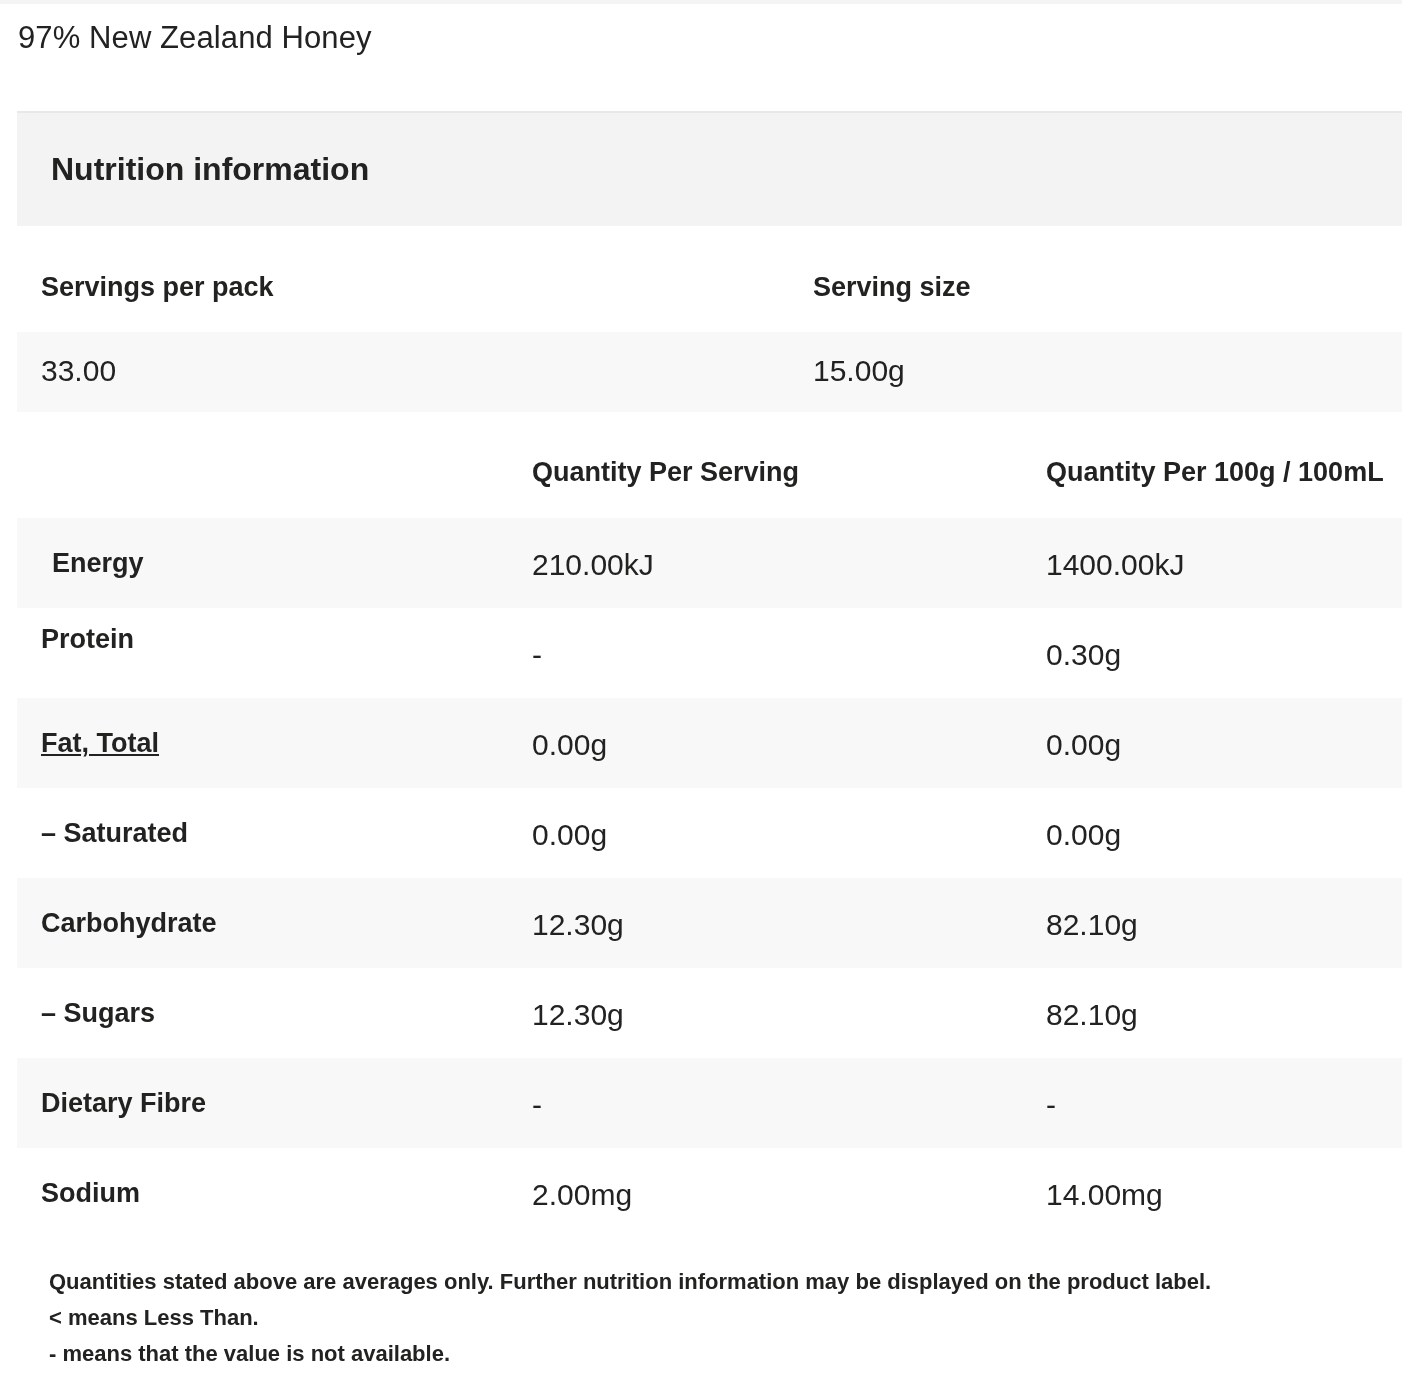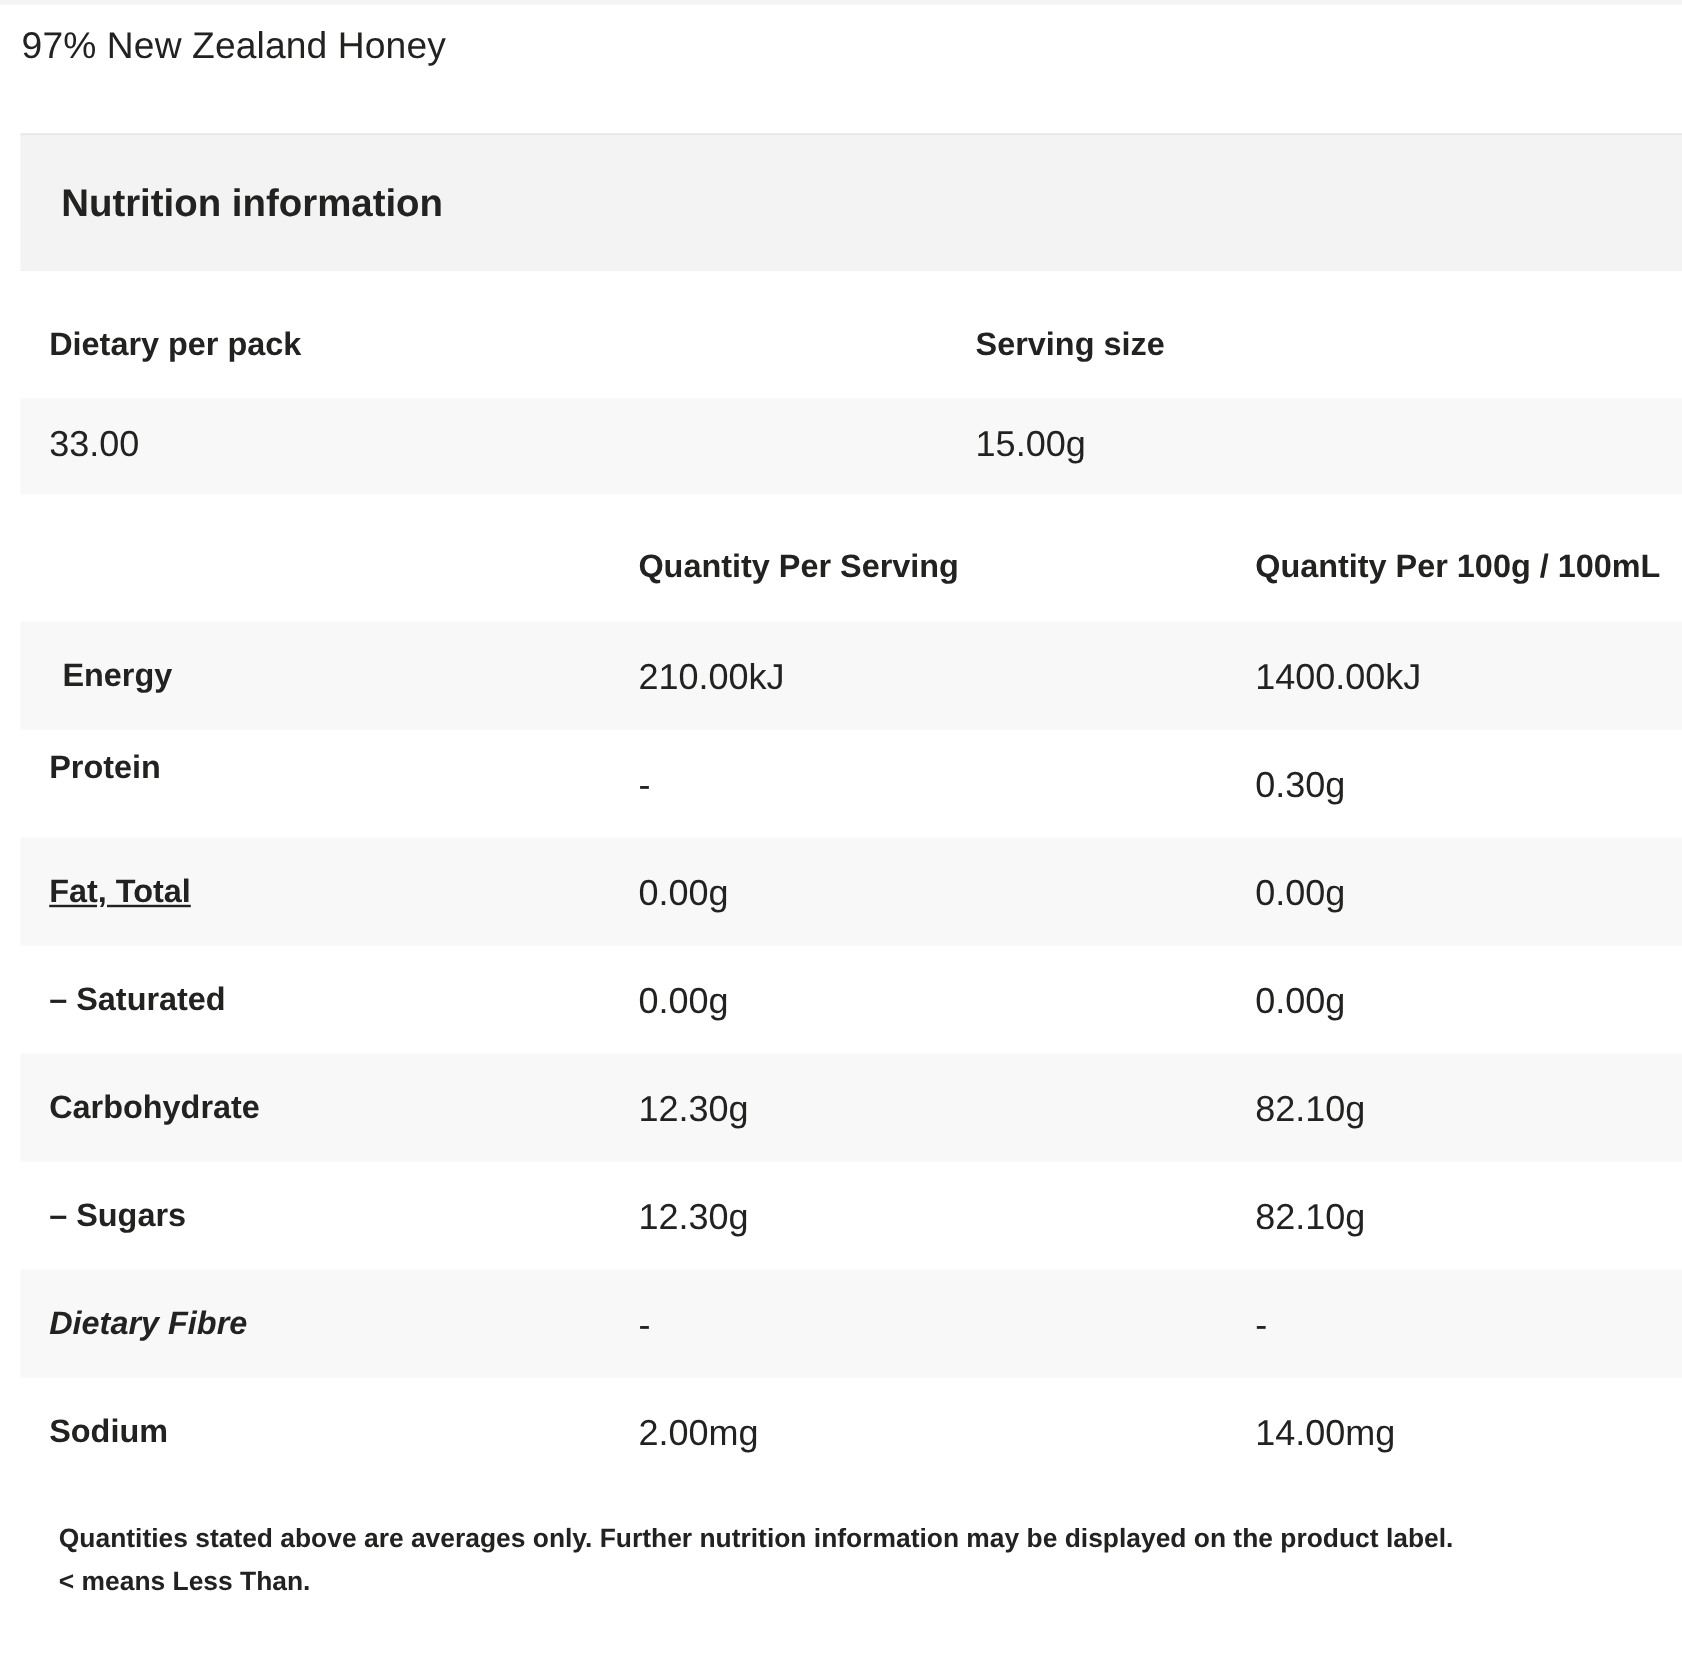"Dietary per pack" span.cell { text: Dietary -> Servings }
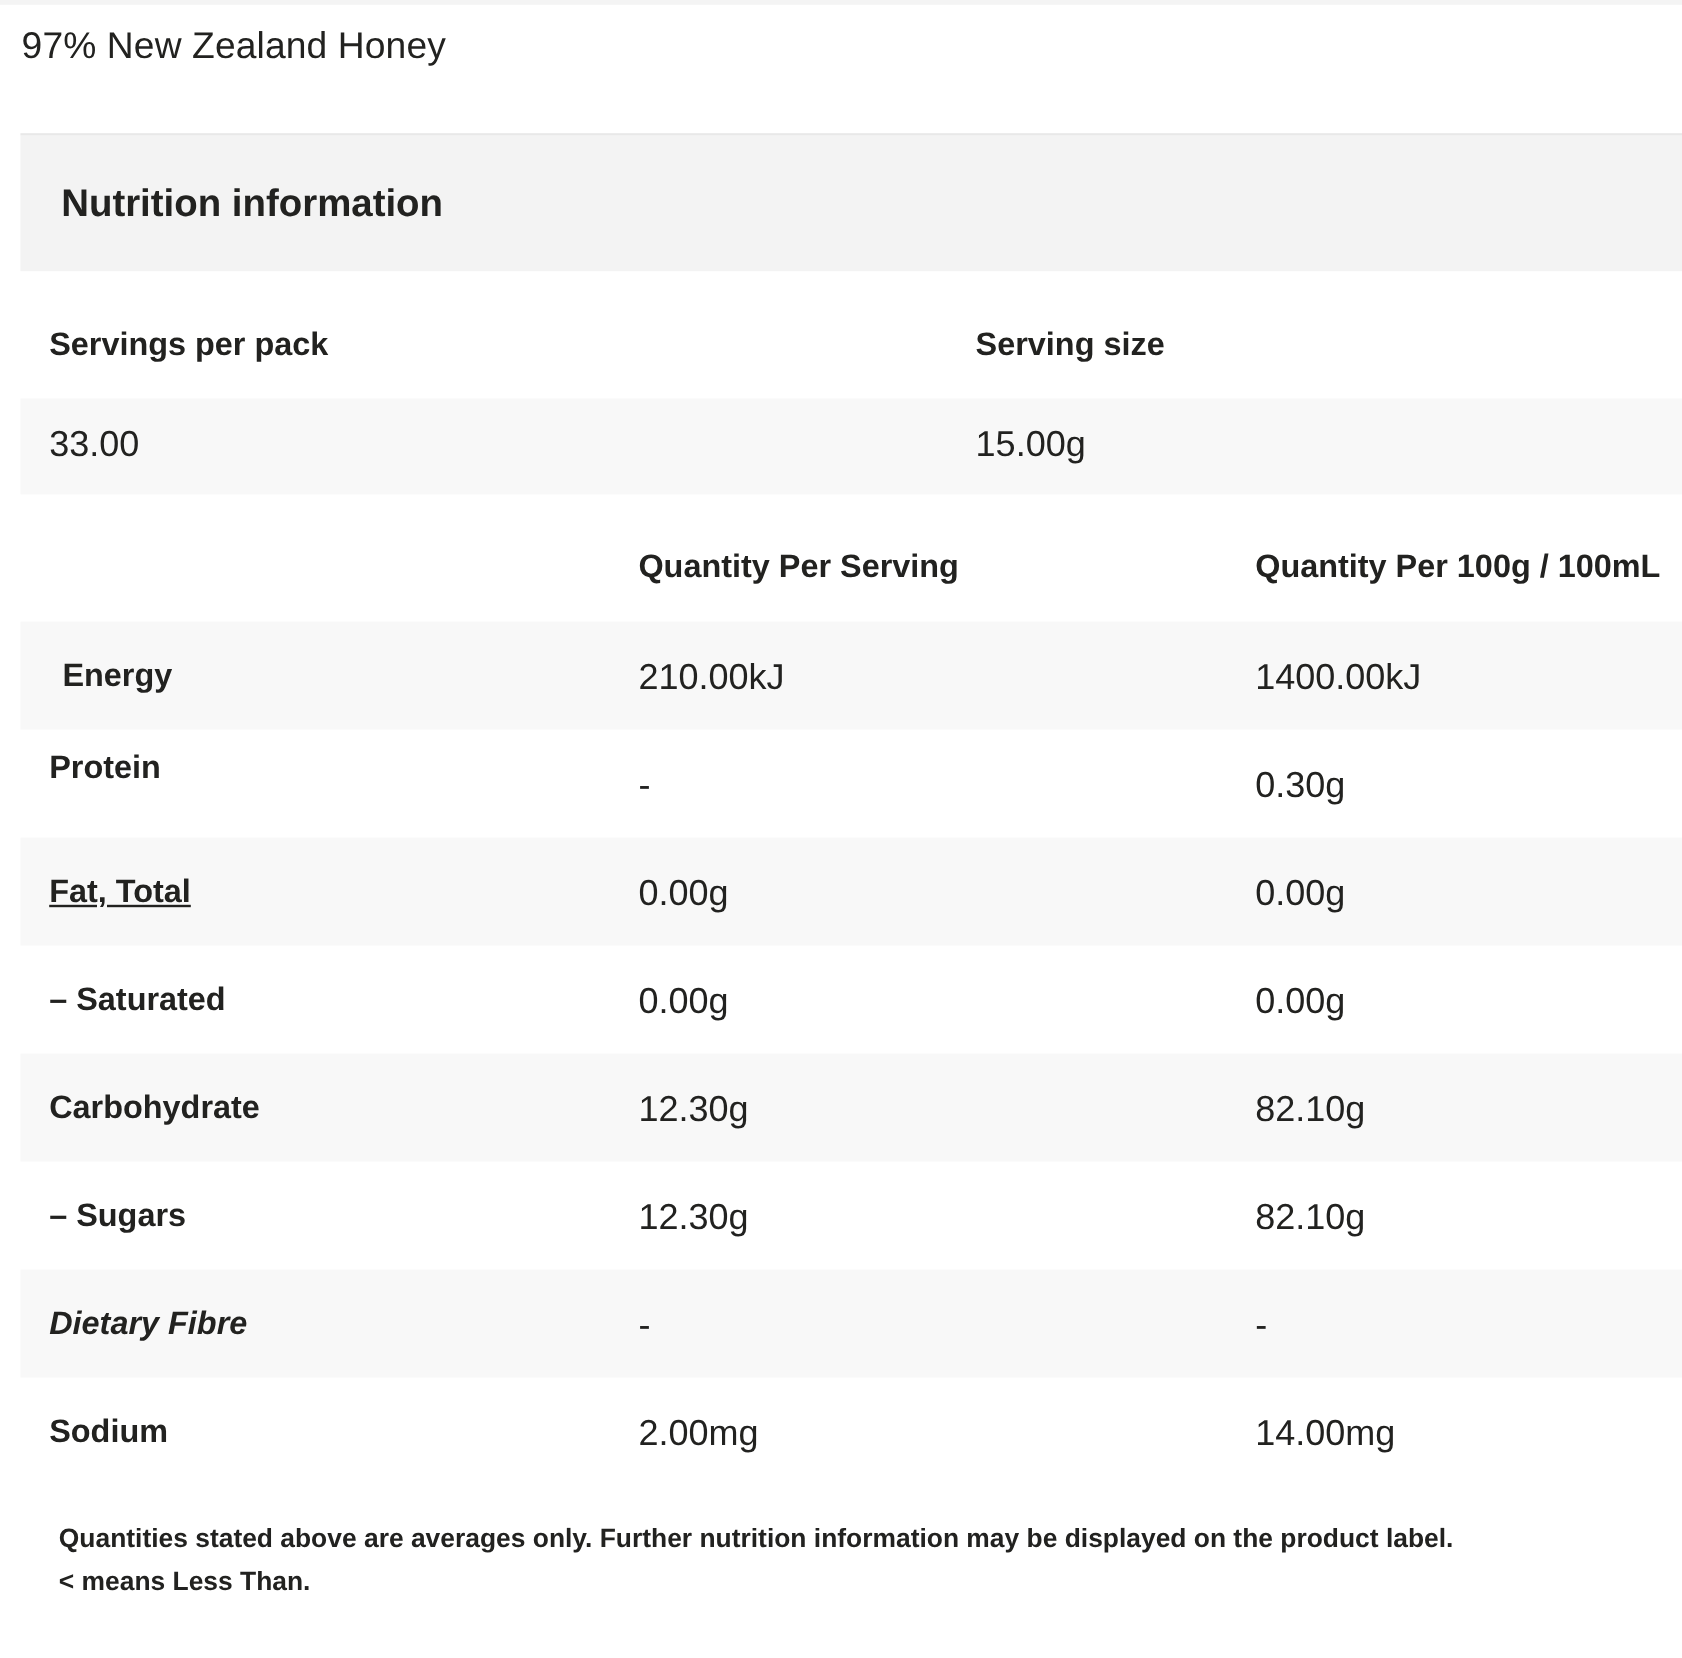"Dietary Fibre" span.cell { font-style: italic -> none }
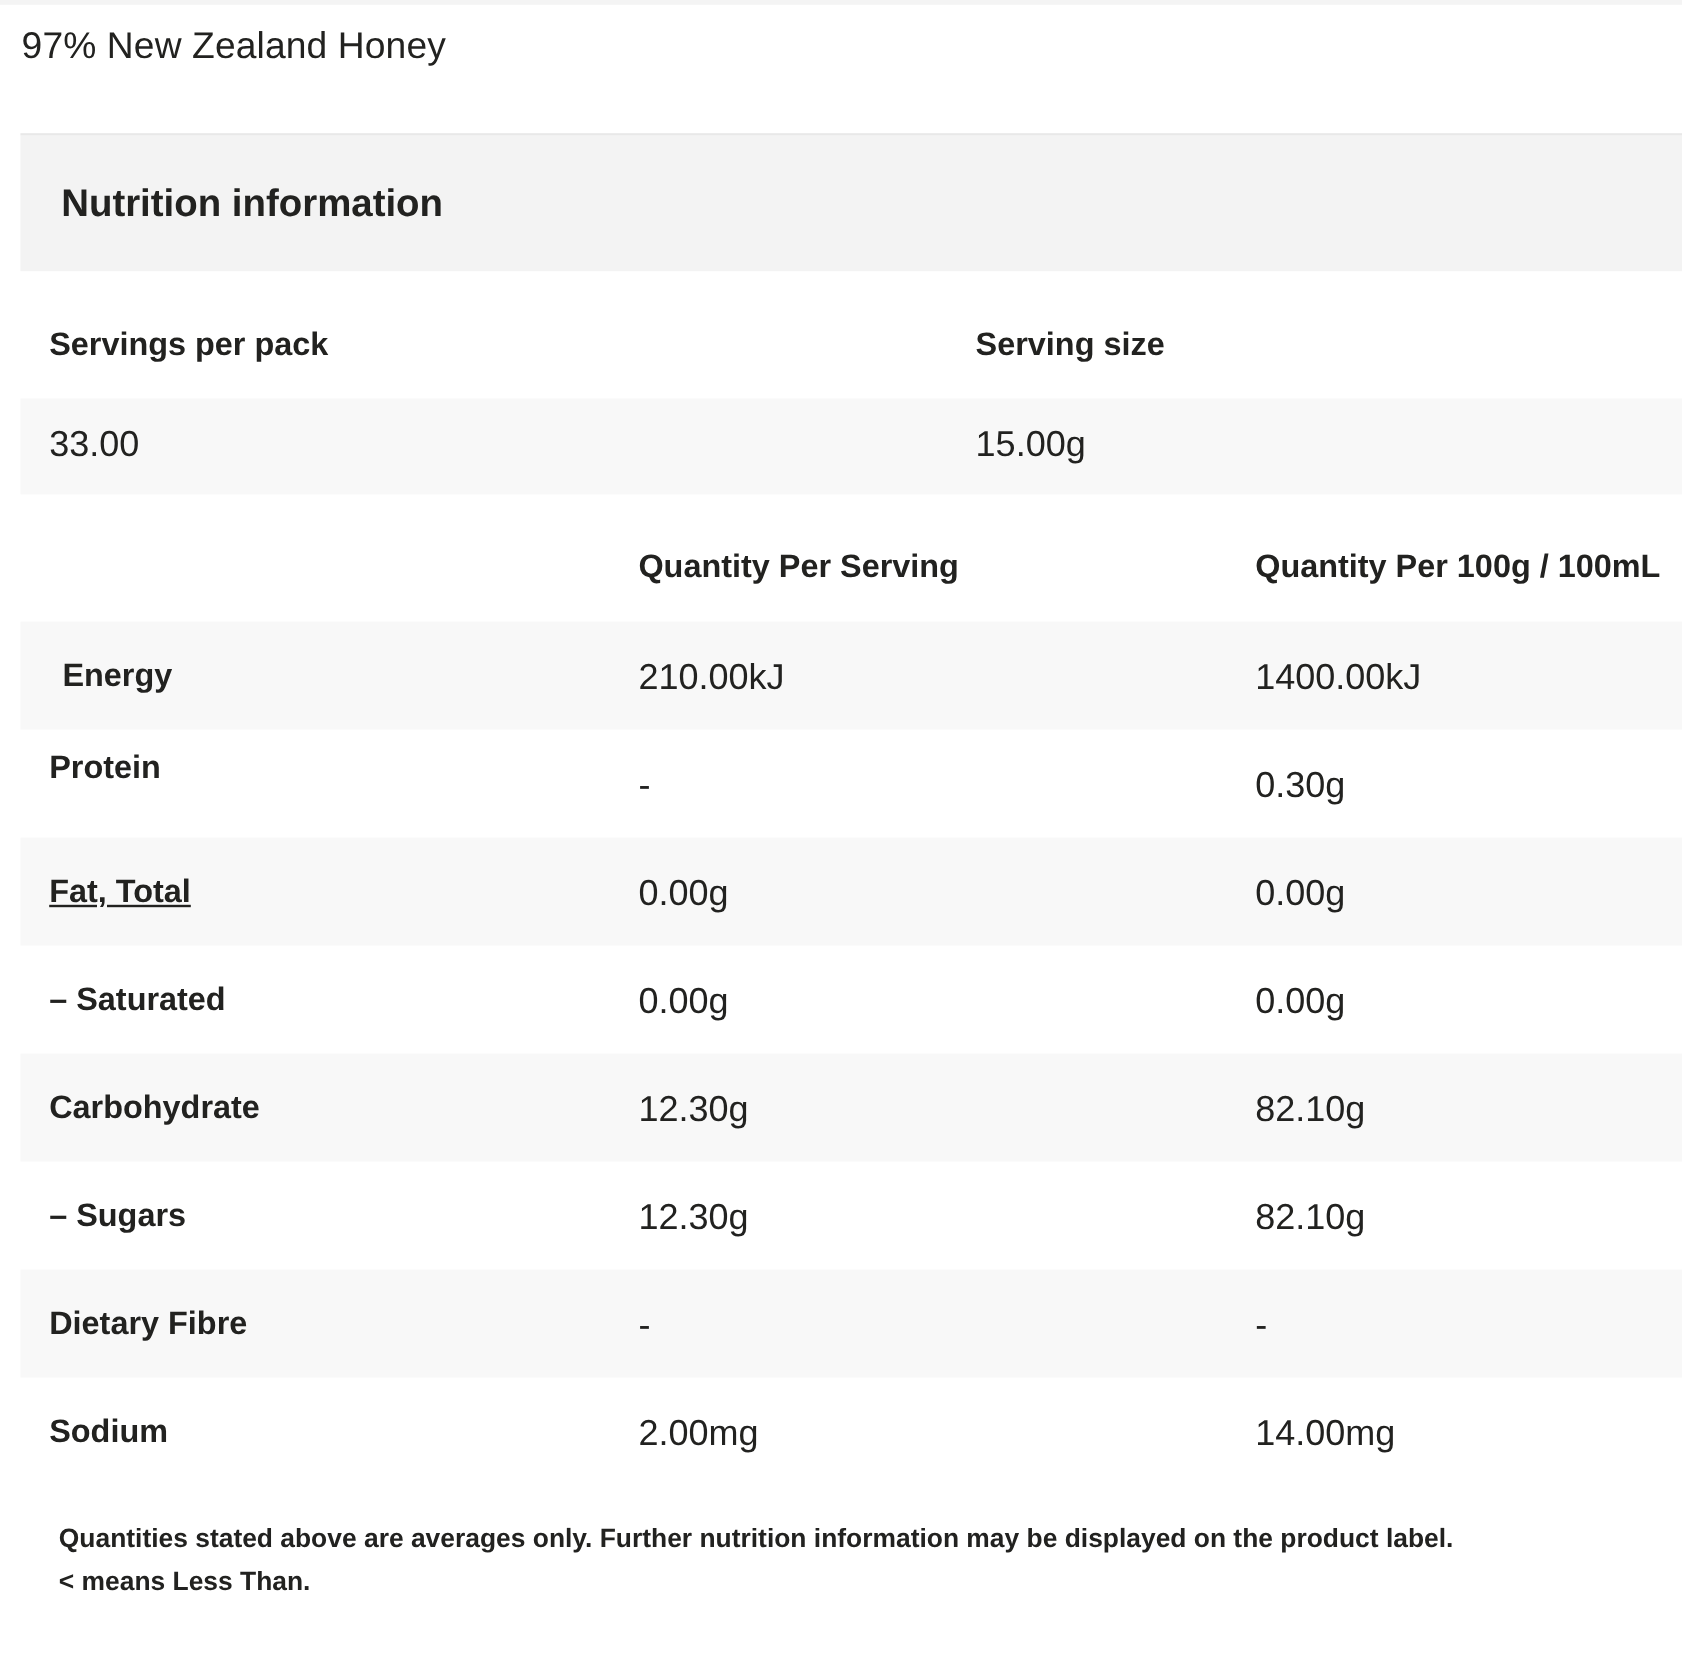"- means that the value" div { html: none -> <div>- means that the value is not available.</div> }
